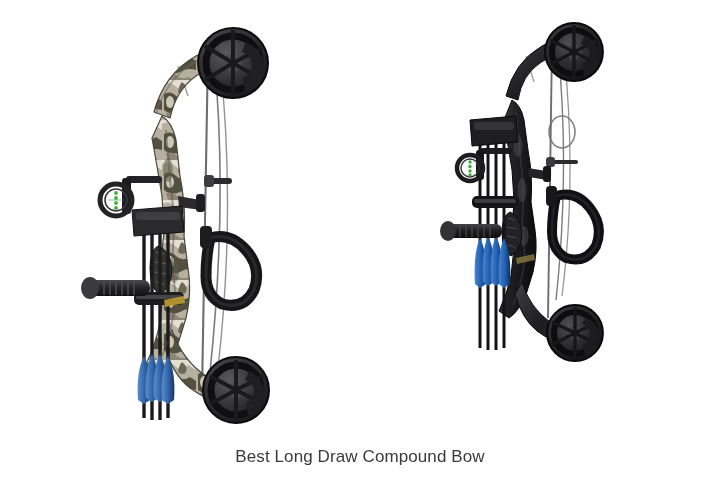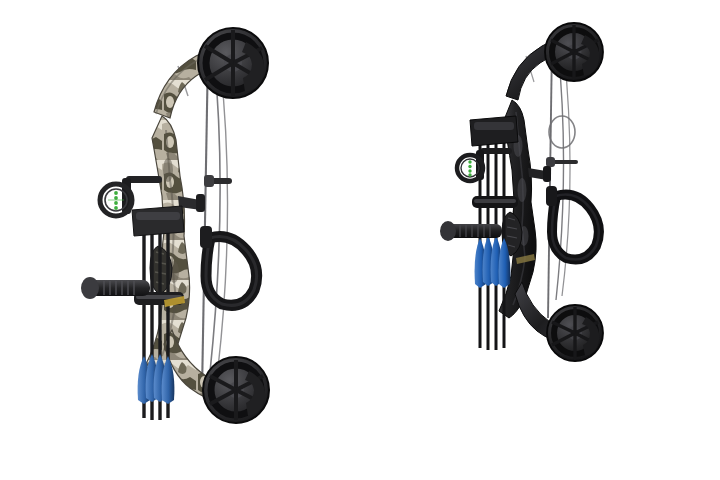"Best Long Draw Compound Bow" div { html: none -> <div>Best Long Draw Compound Bow</div> }
